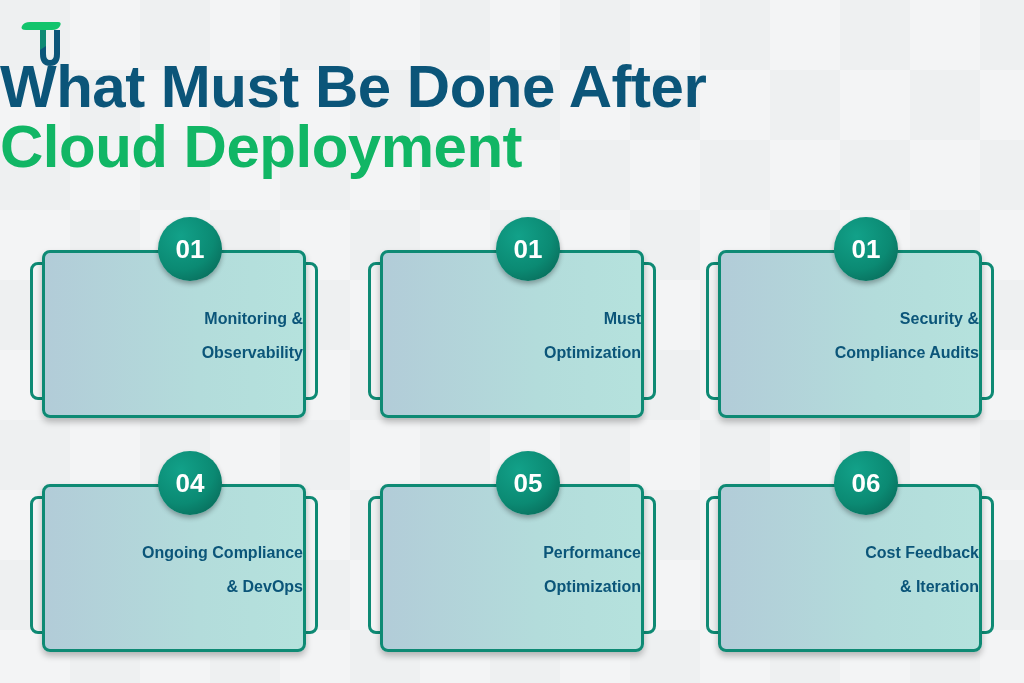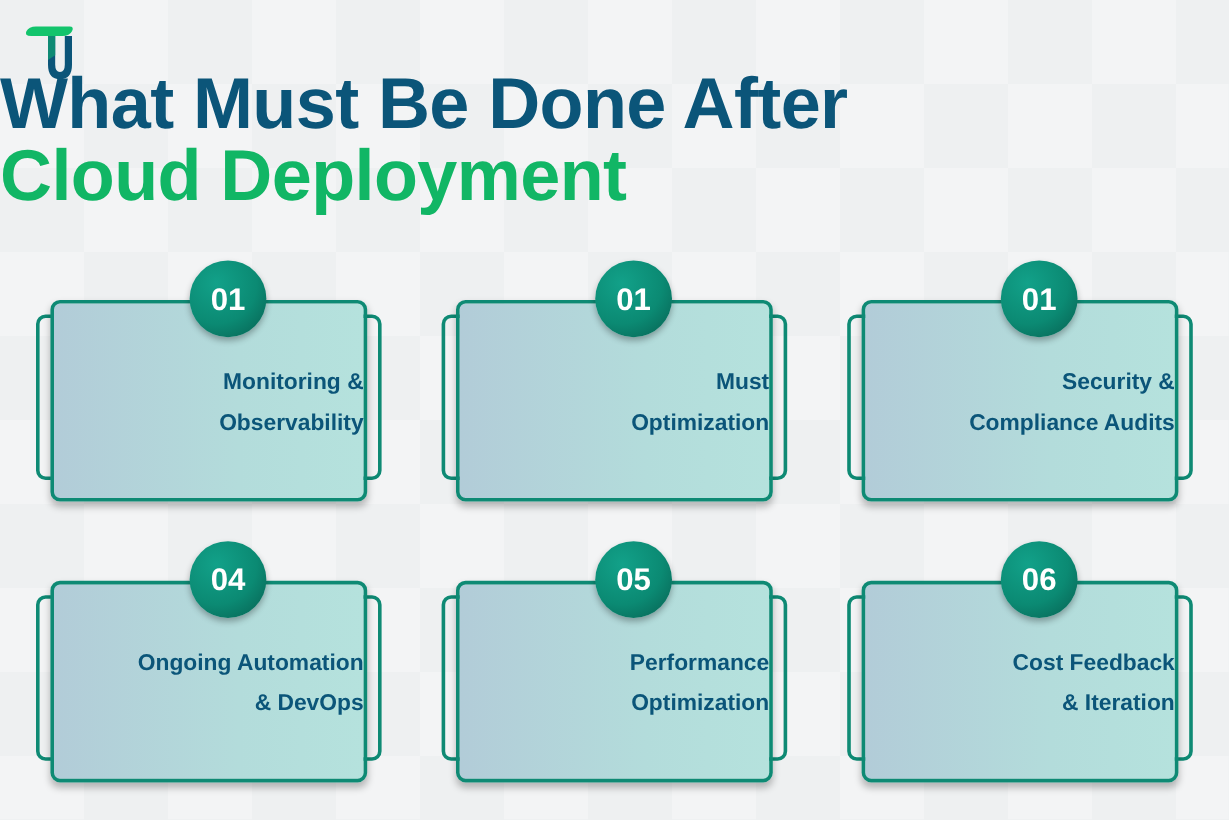"Monitoring &" .card-text { font-size: 19px -> 16px }
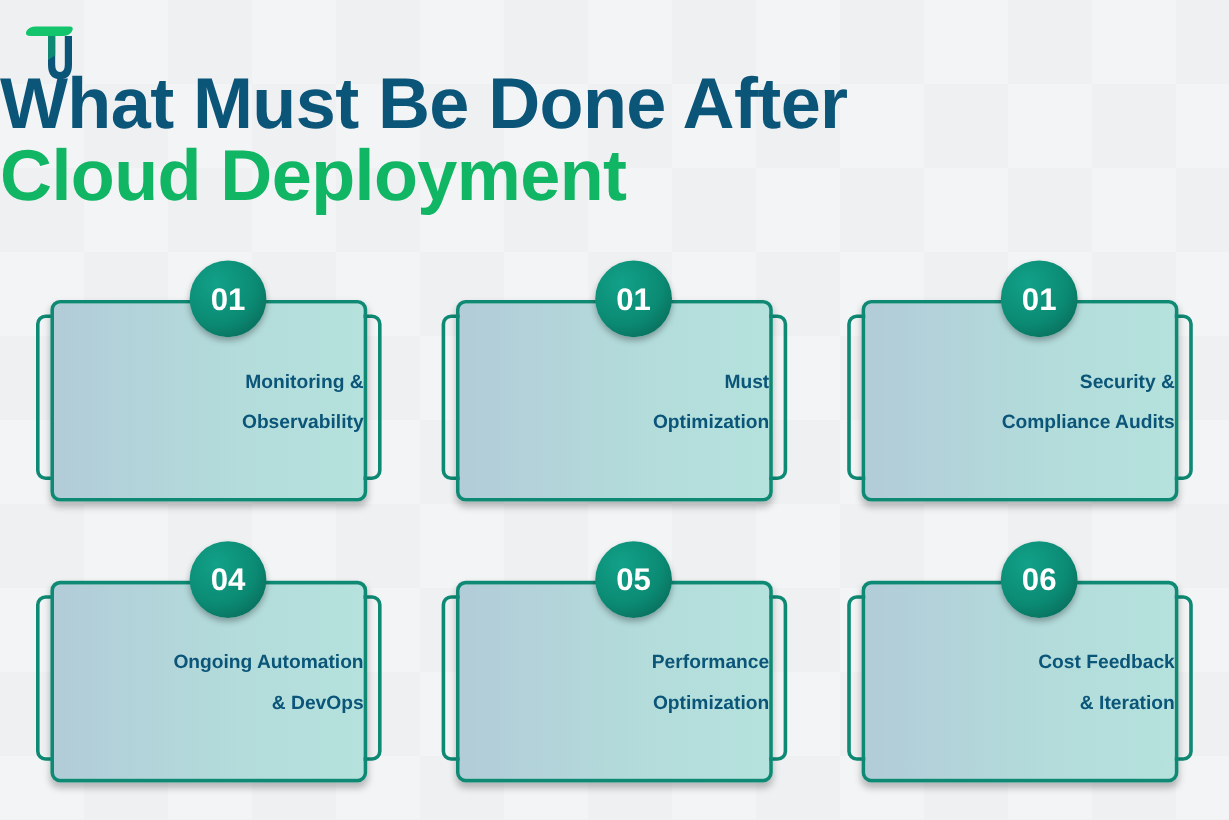"Ongoing Automation" div.card-text { text: Automation -> Compliance }
